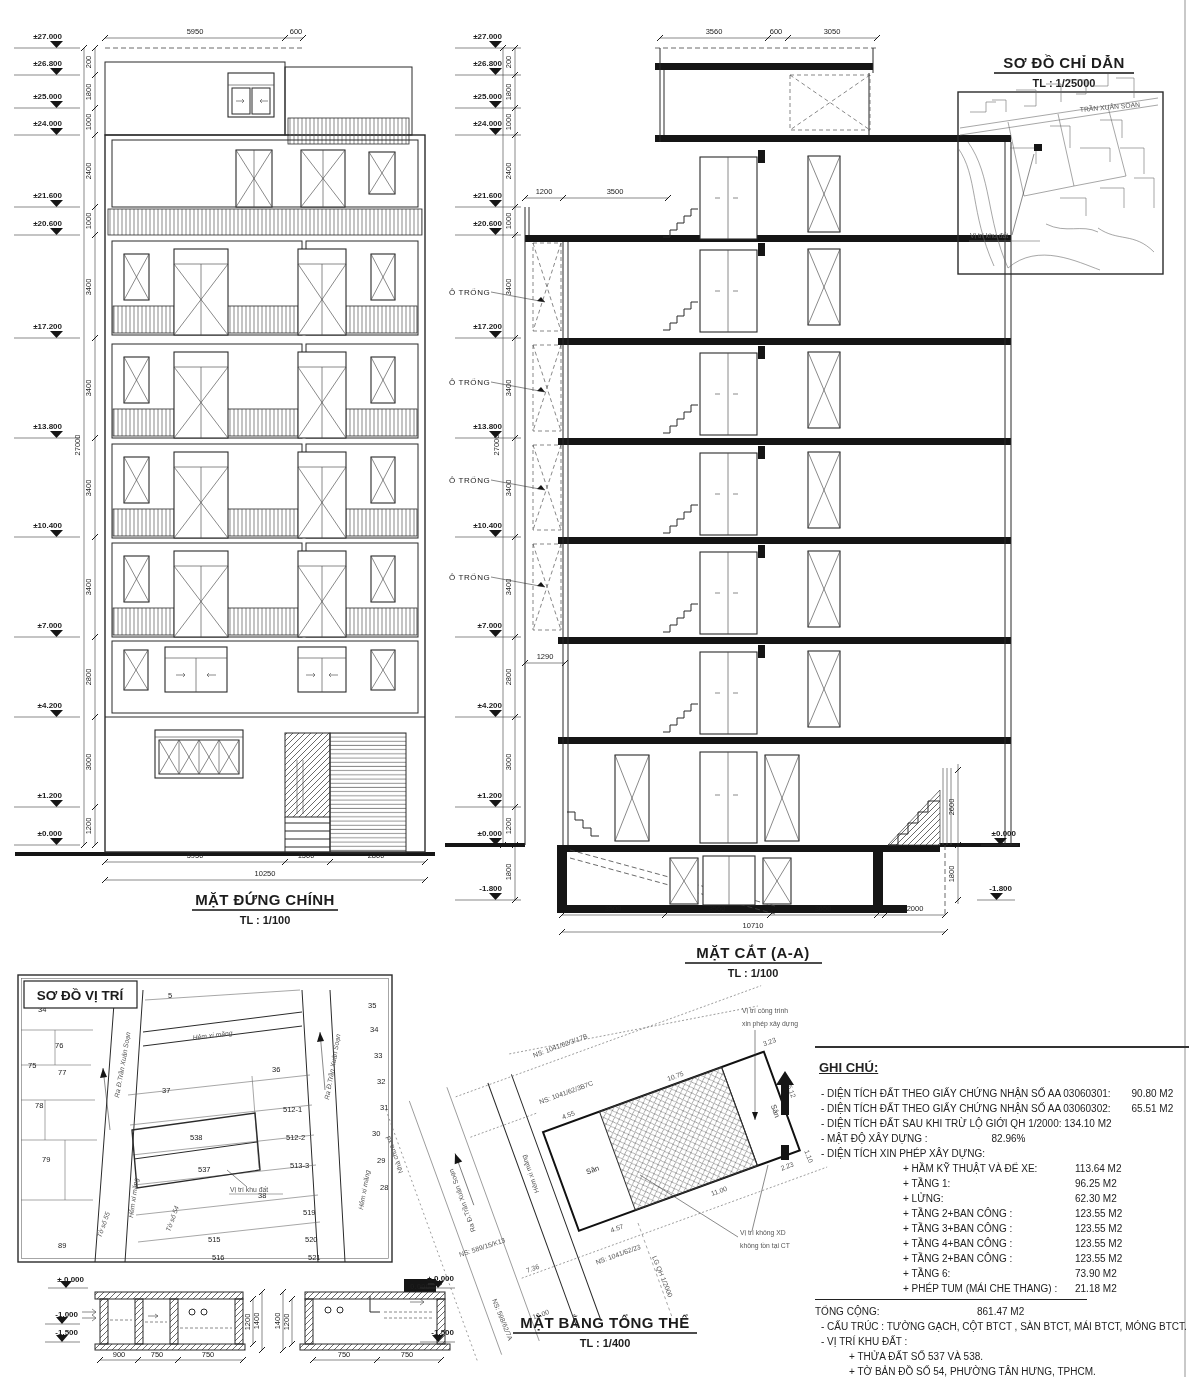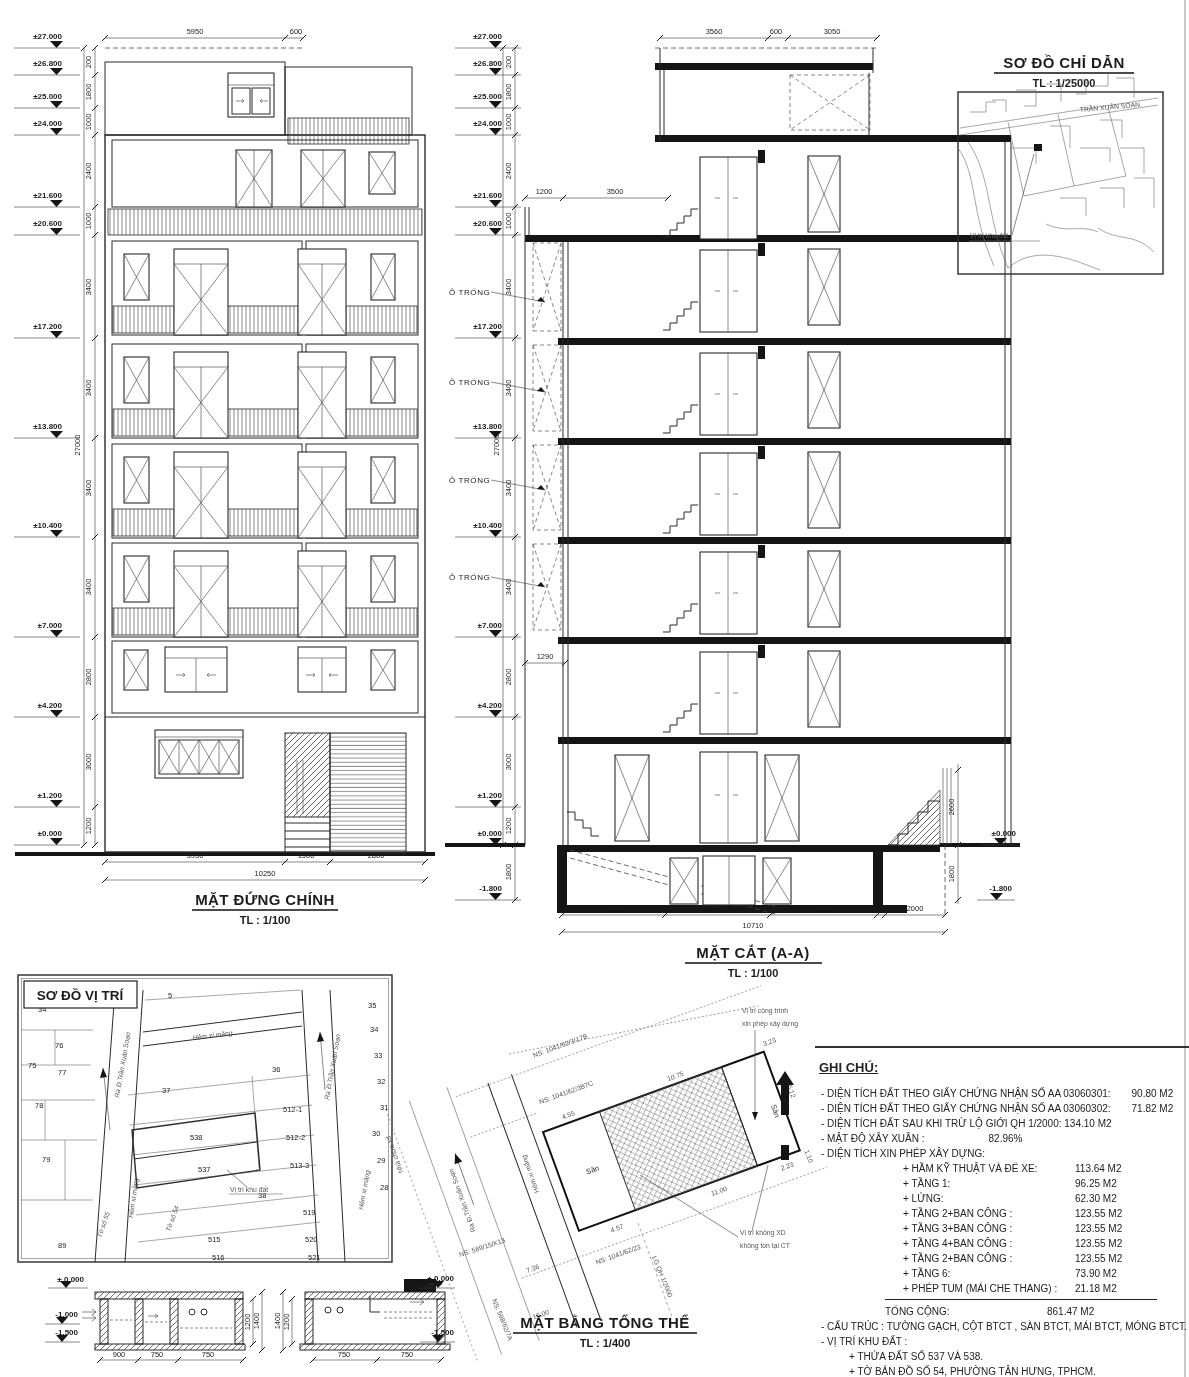"71.82 M2" span.val { text: 71.82 -> 65.51 }
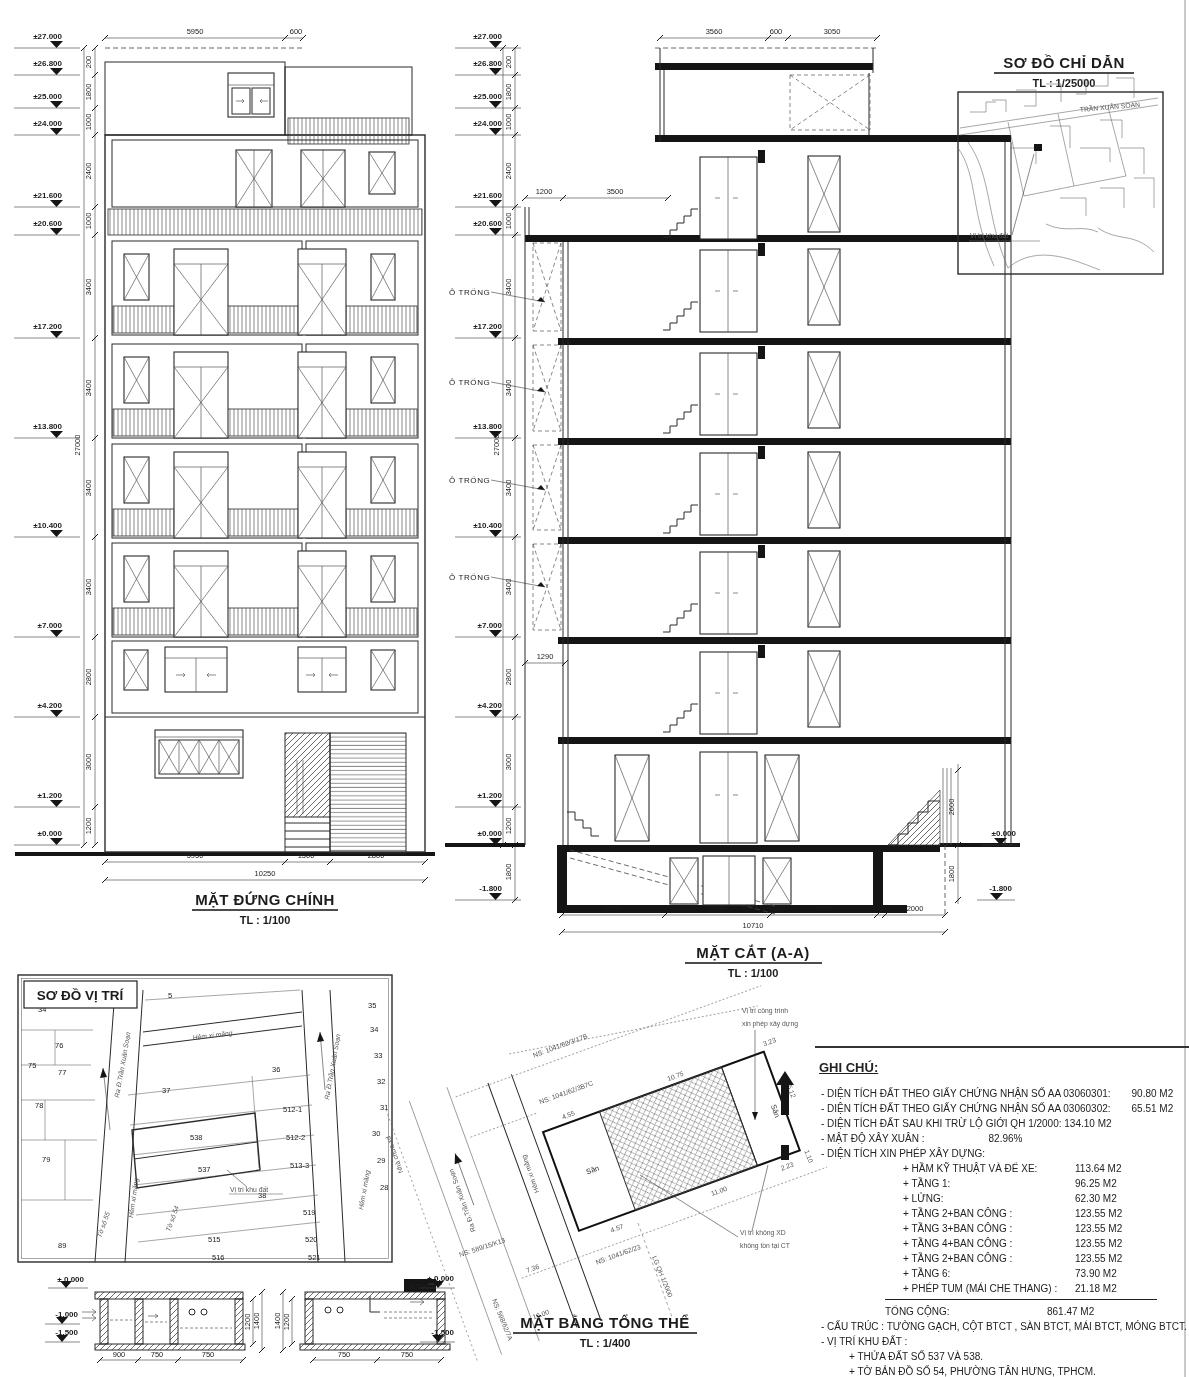"- MẬT ĐỘ XÂY XUÂN" span { text: XUÂN -> DỰNG }
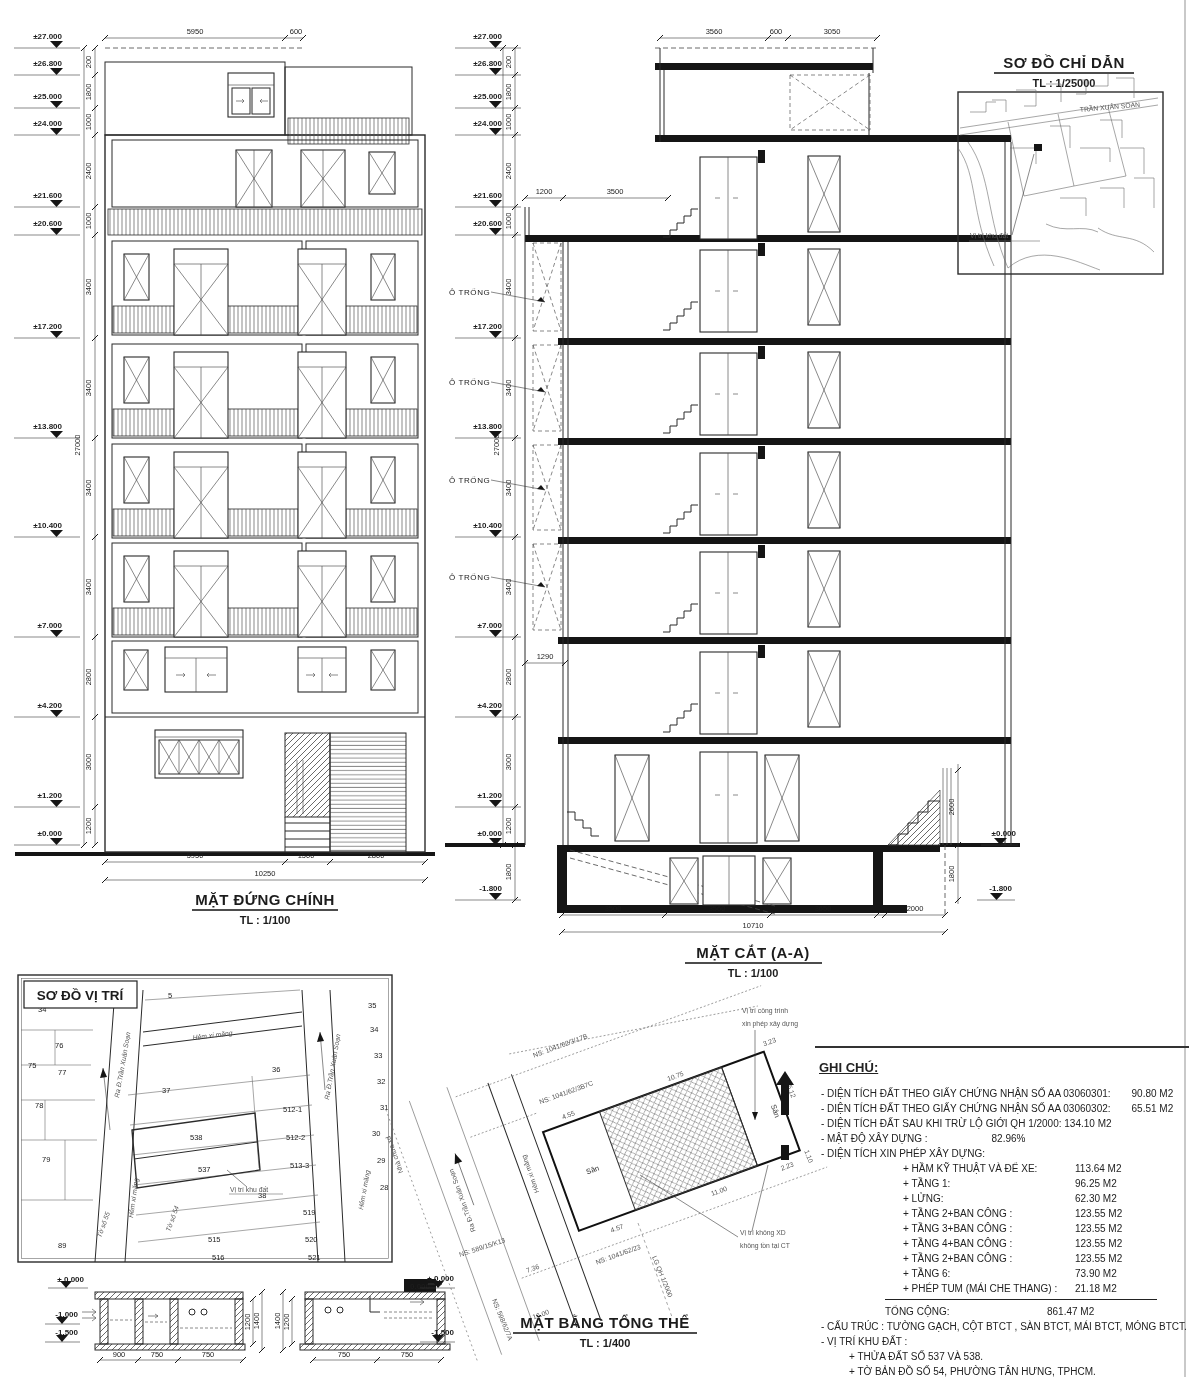"TỔNG CỘNG:" .trow { margin-left: 70px -> none }
